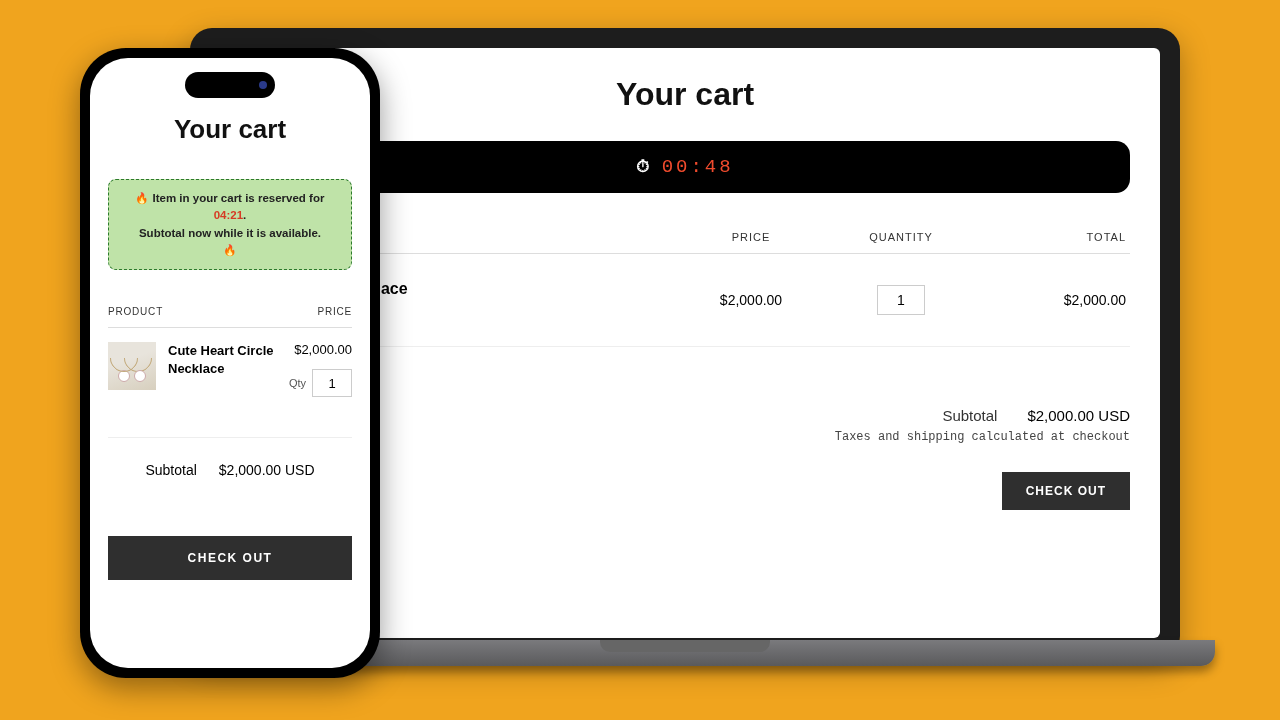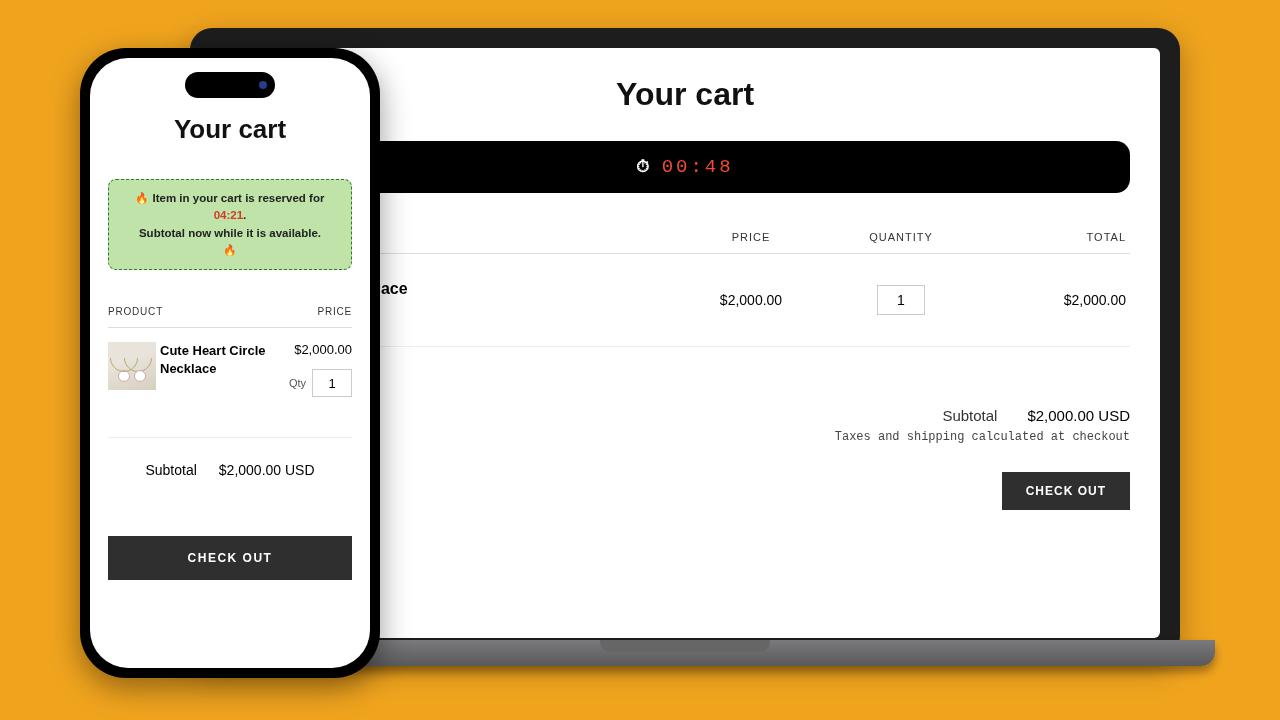"Cute Heart Circle Necklace" .m-row { gap: 4px -> 12px }
